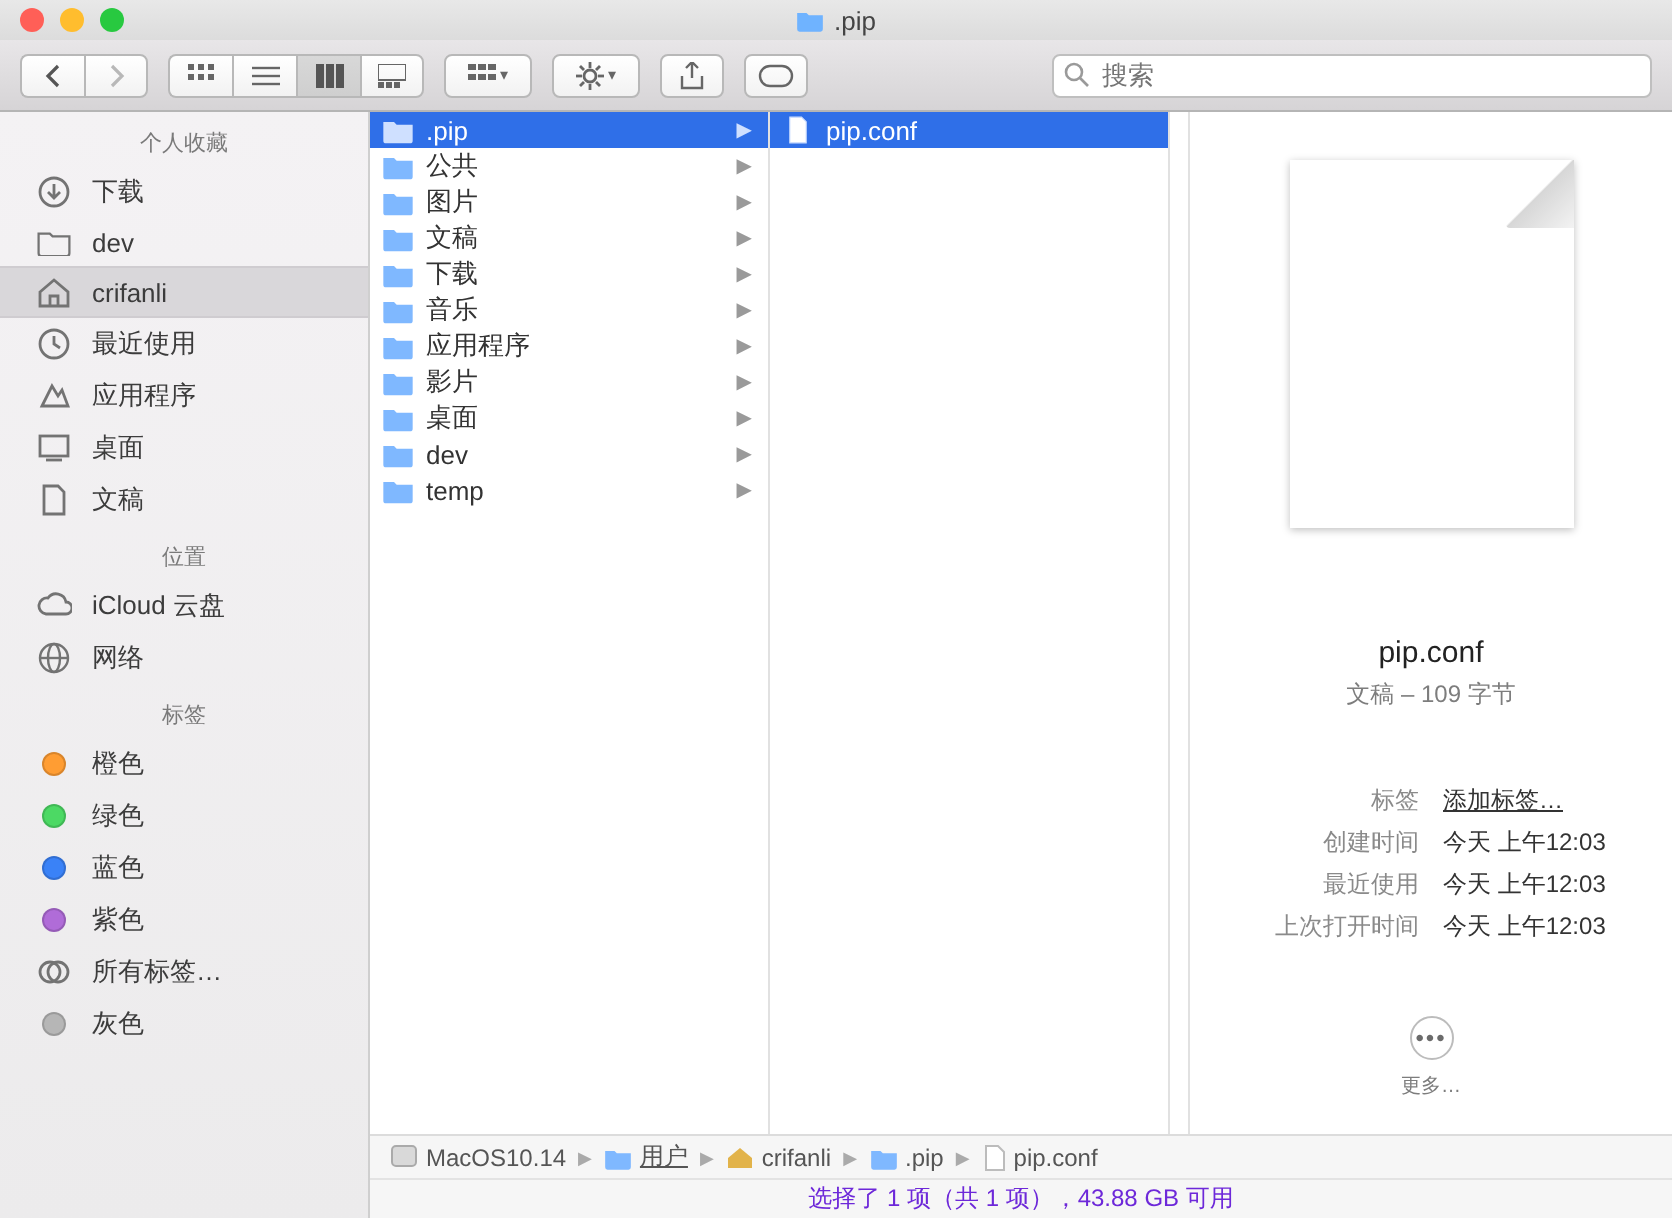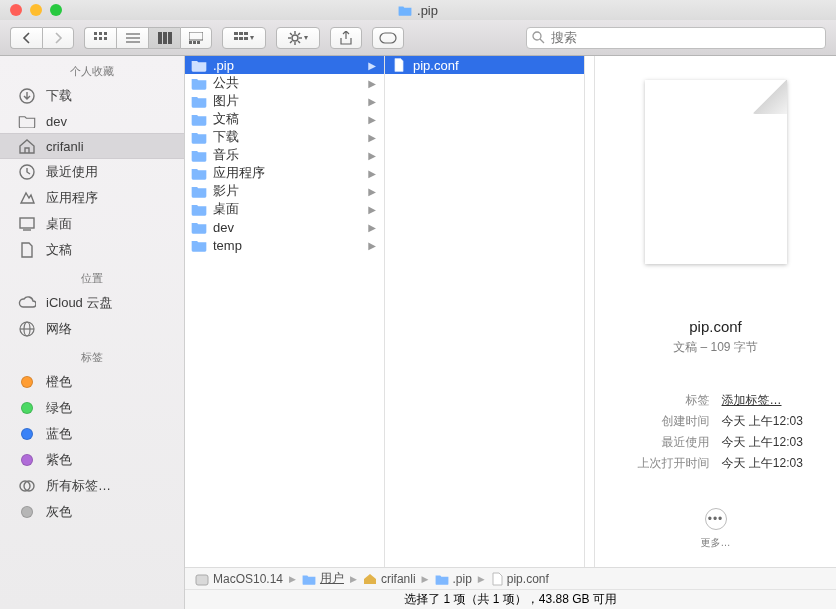"MacOS10.14" span { align-items: flex-end -> flex-start }
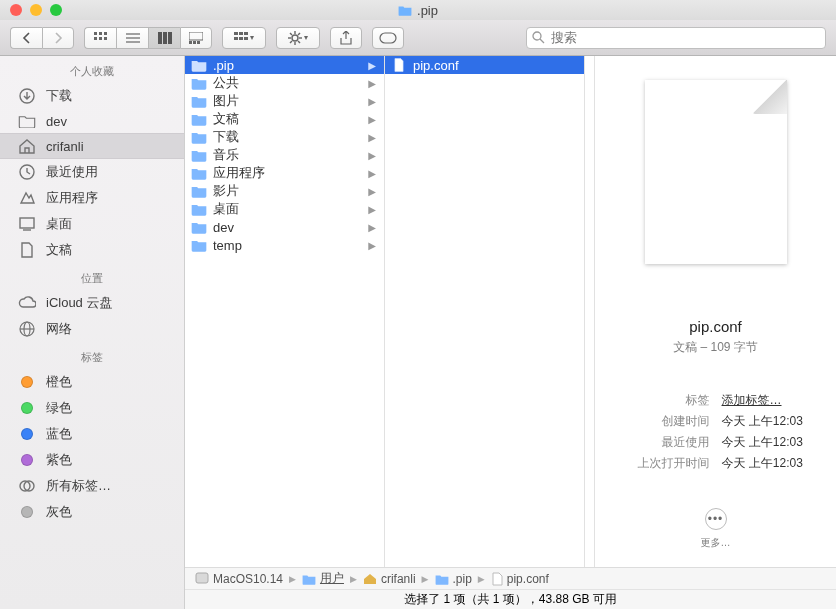"选择了 1 项（共 1 项），43.88" .status { color: #000000 -> #6d28d9 }
